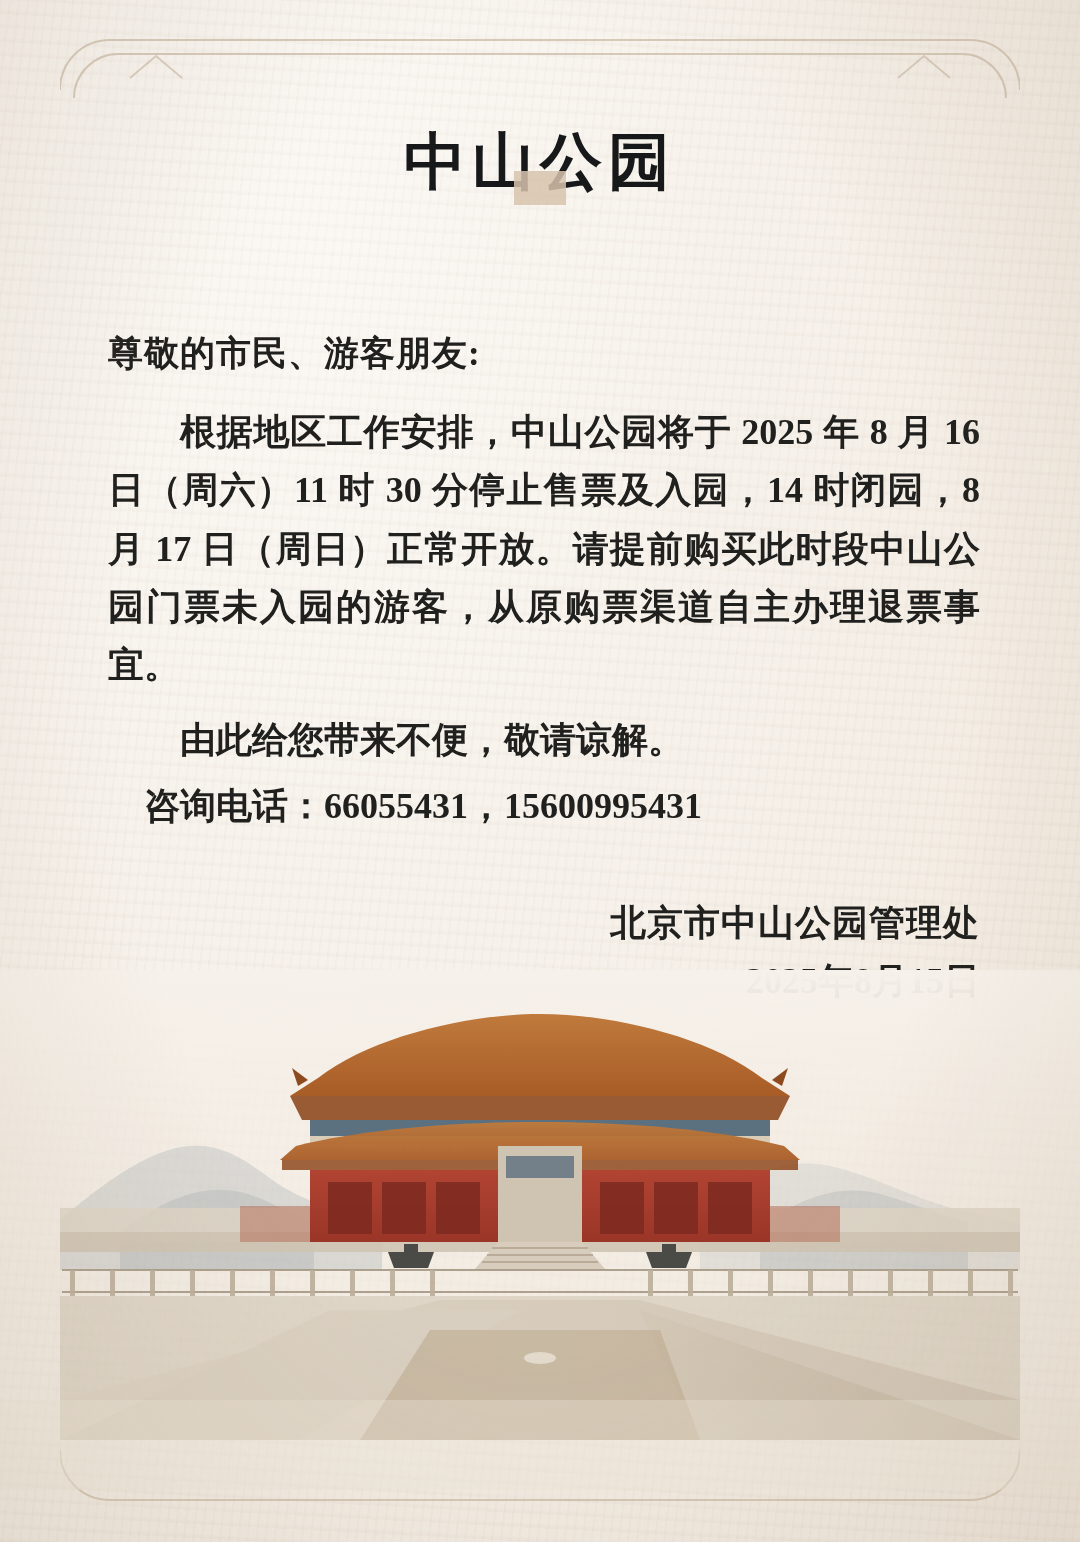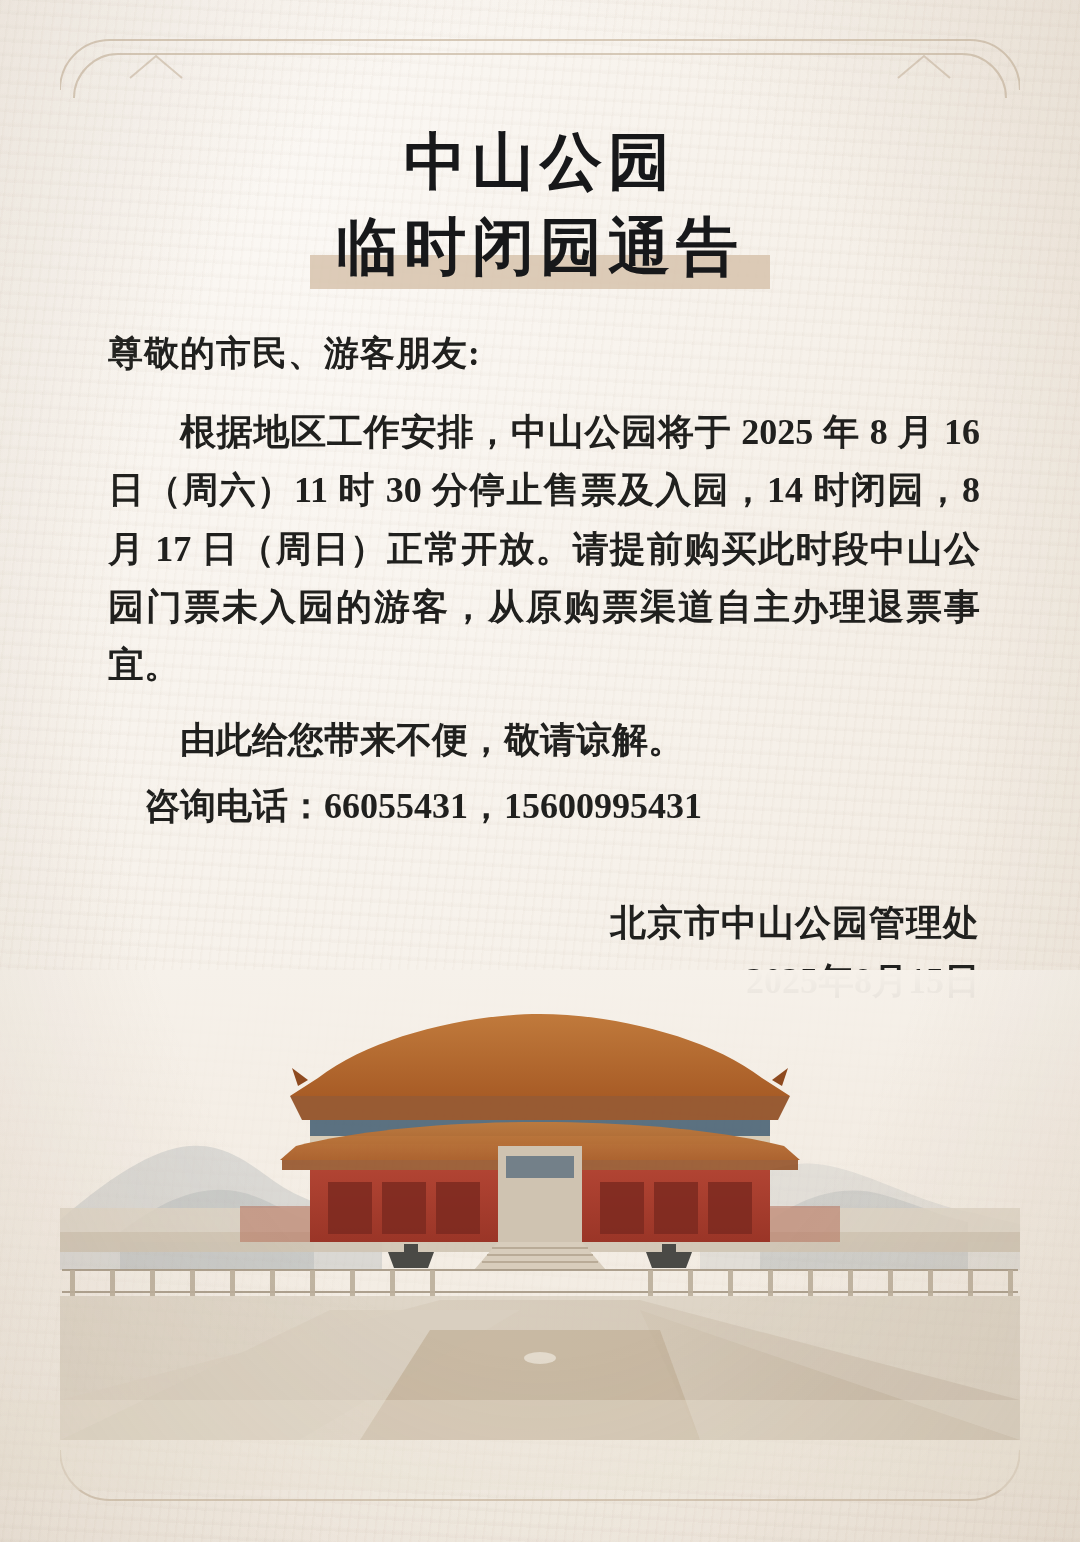"临时闭园通告" span.title-line2 { html: <span>临时闭园通告</span> -> none }
